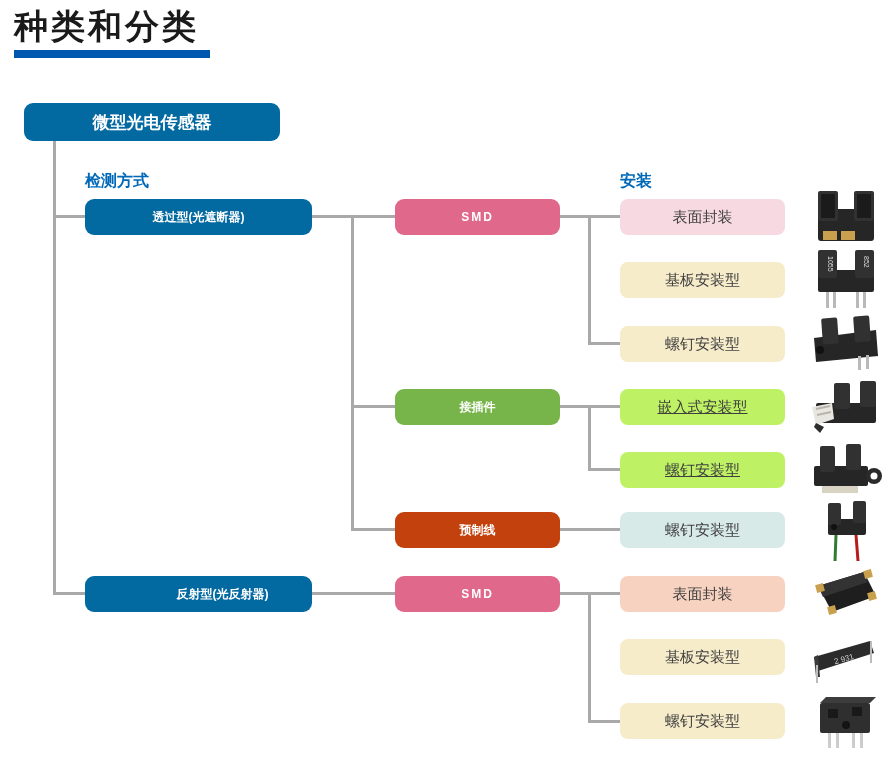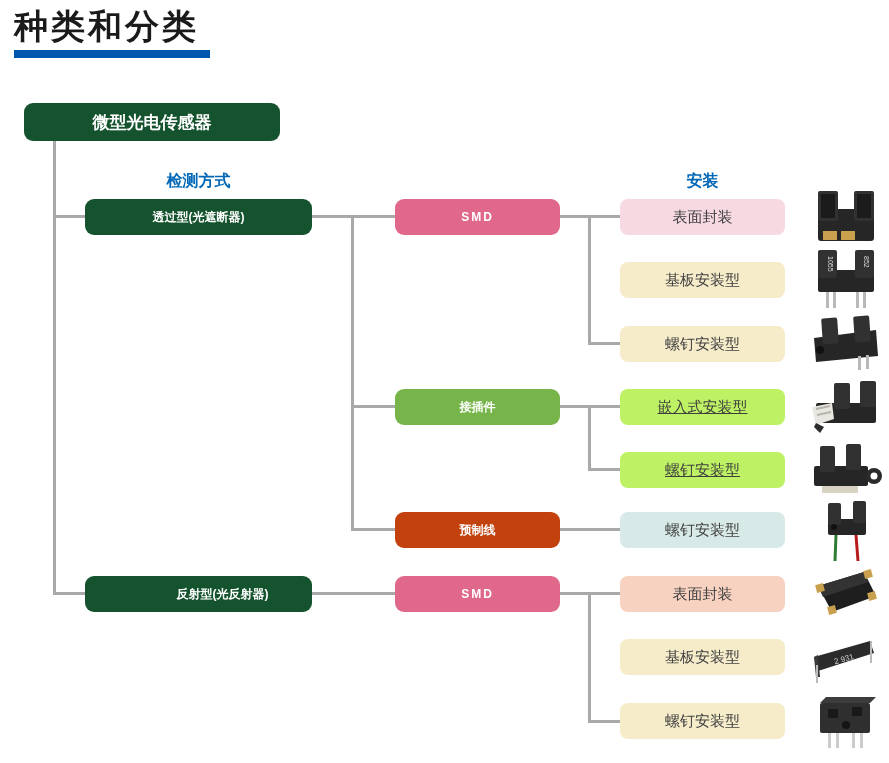"微型光电传感器" .c-blue { background: #14532d -> #0369a1 }
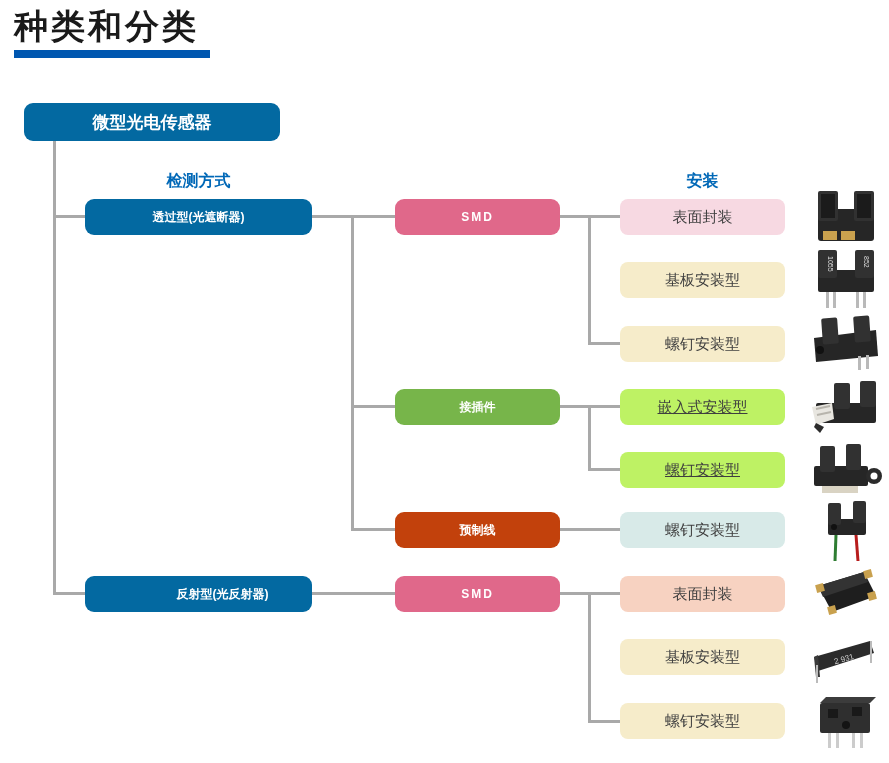"检测方式" .col-header { text-align: center -> none }
